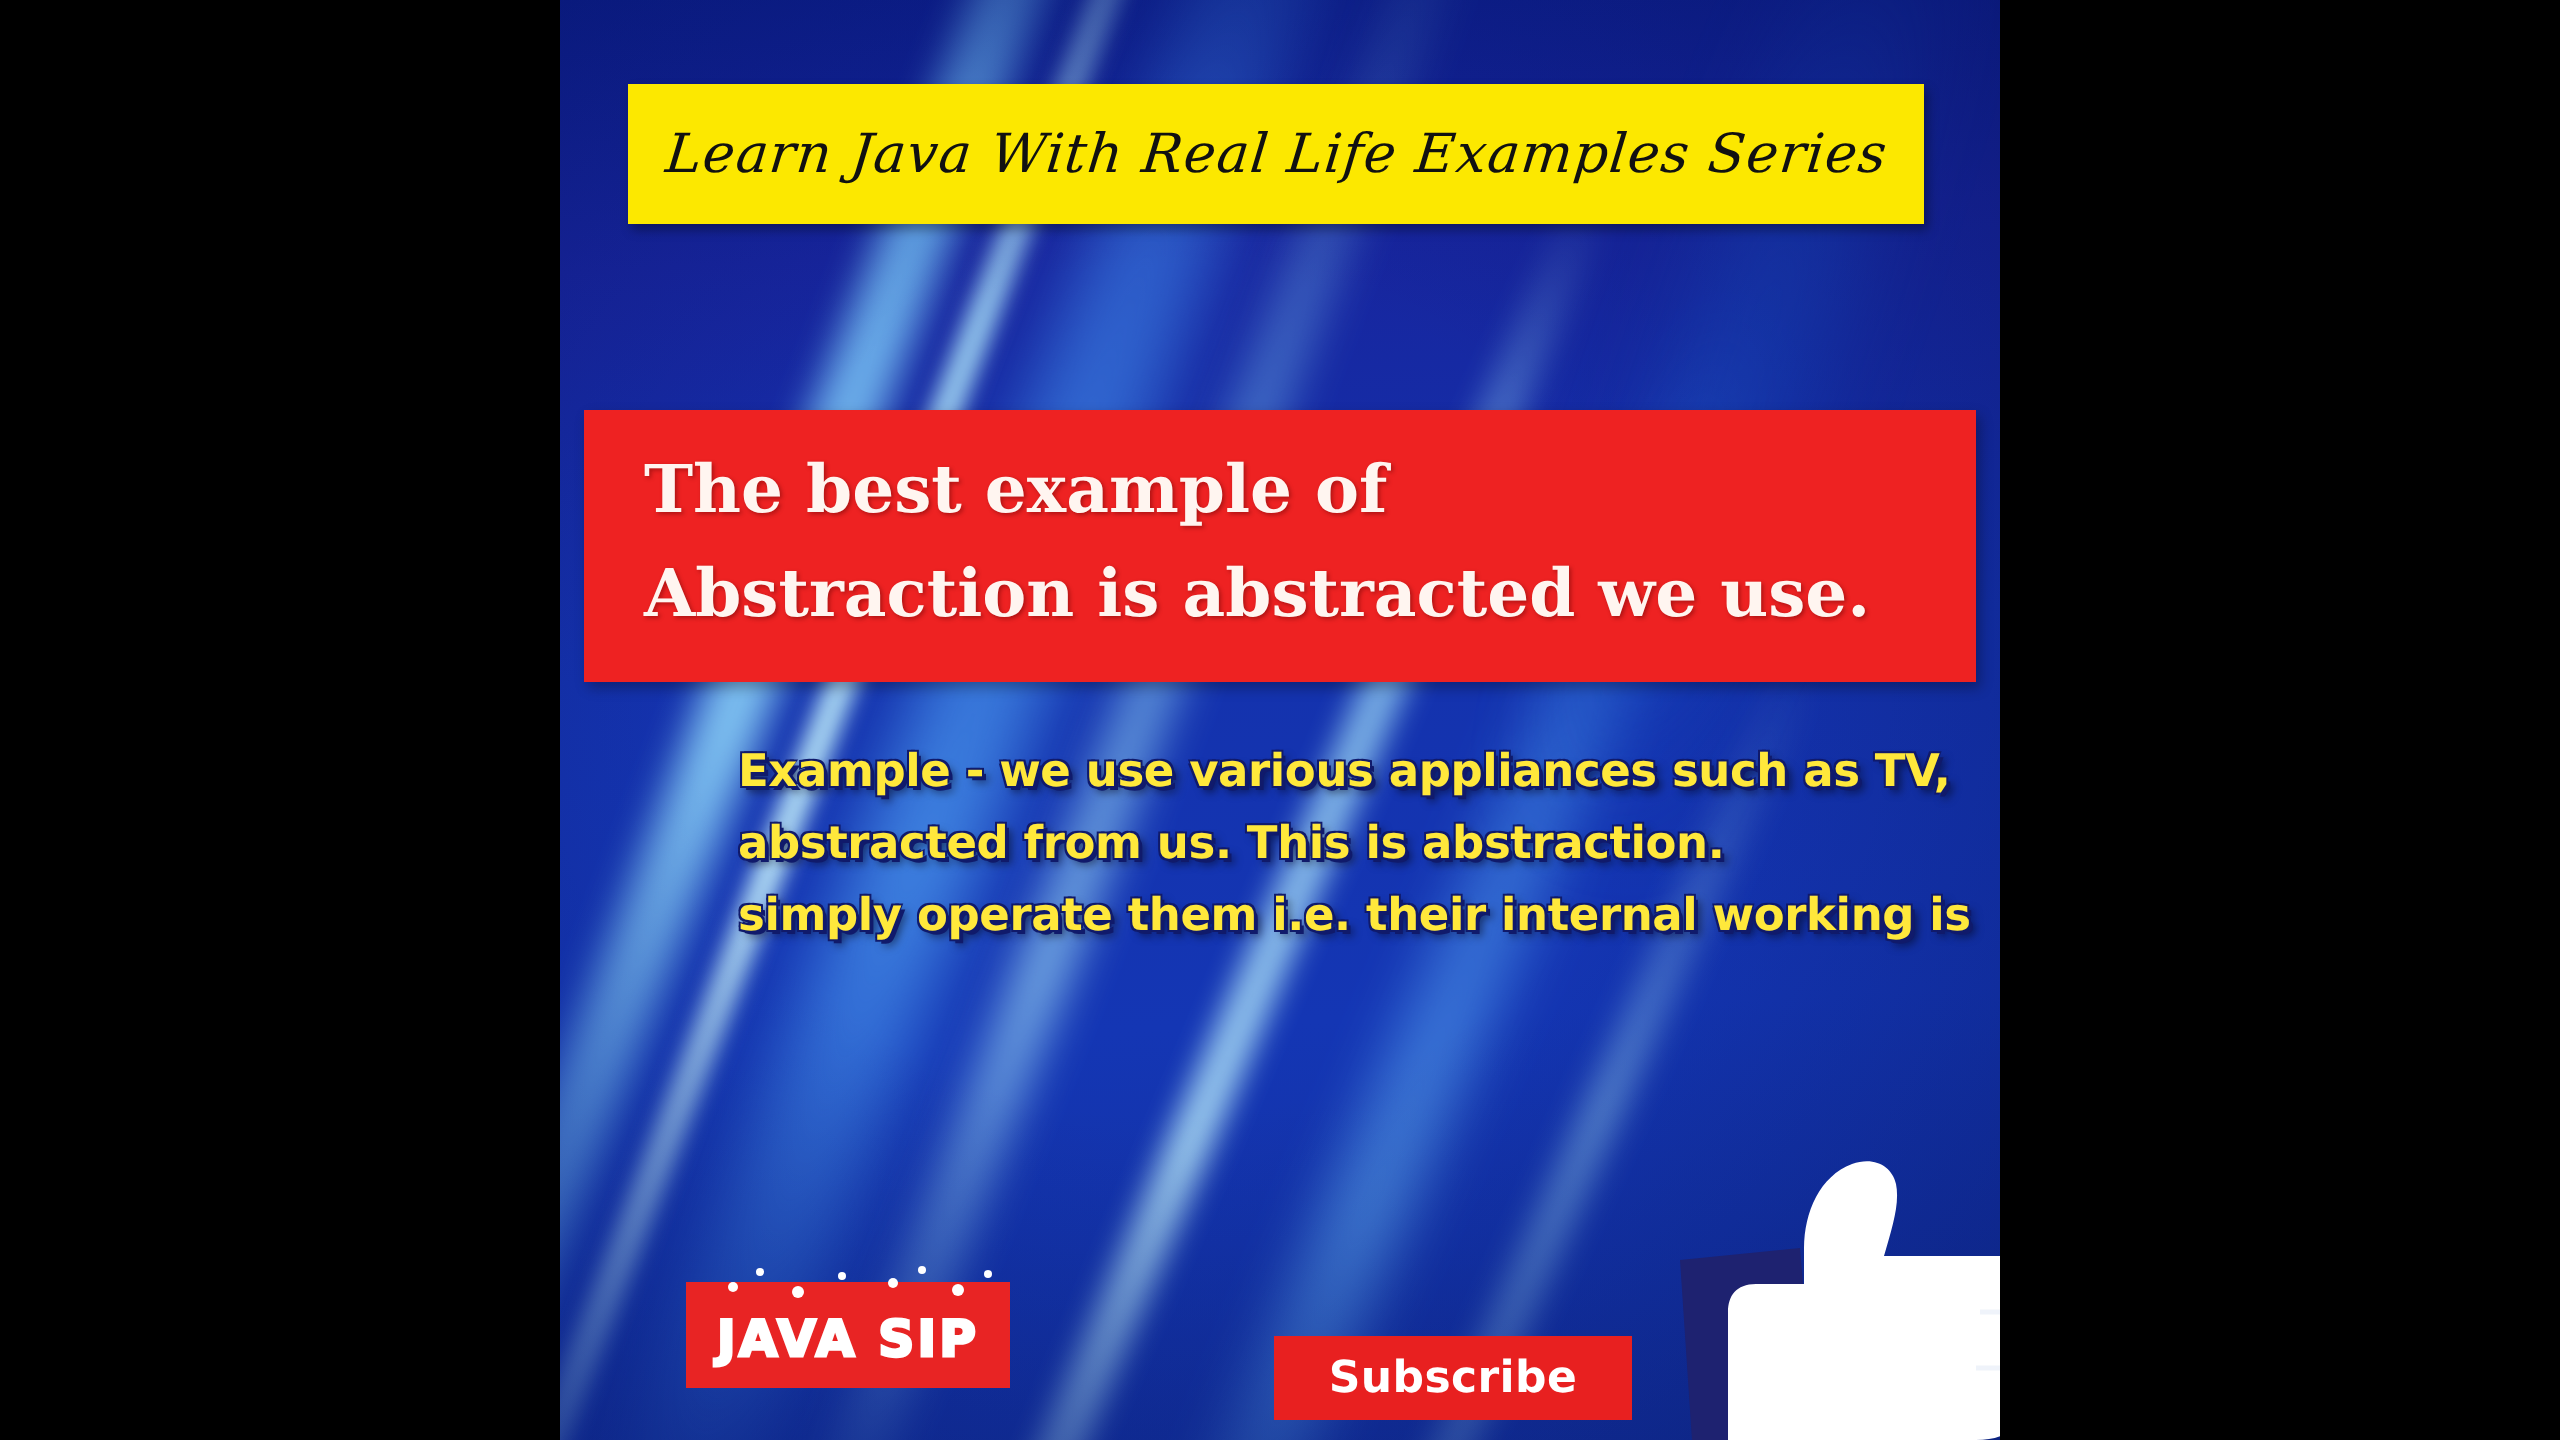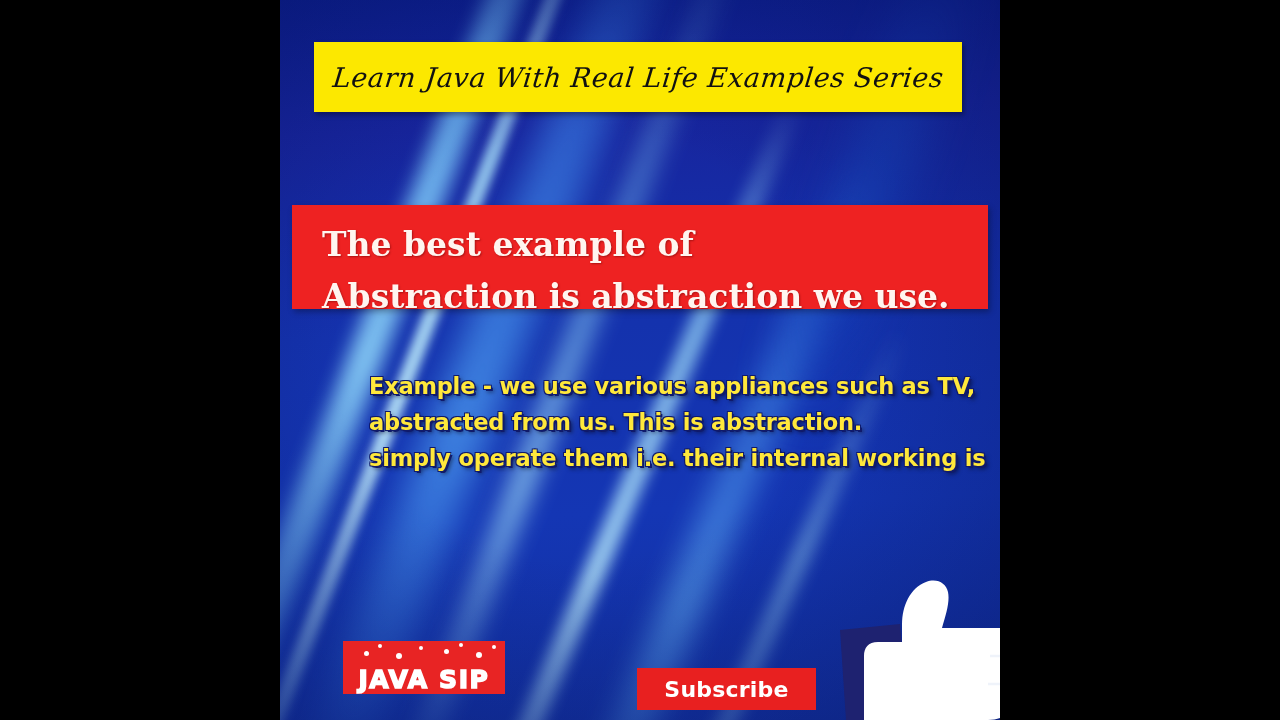"The best example of" #headline-box { height: 104px -> 136px }
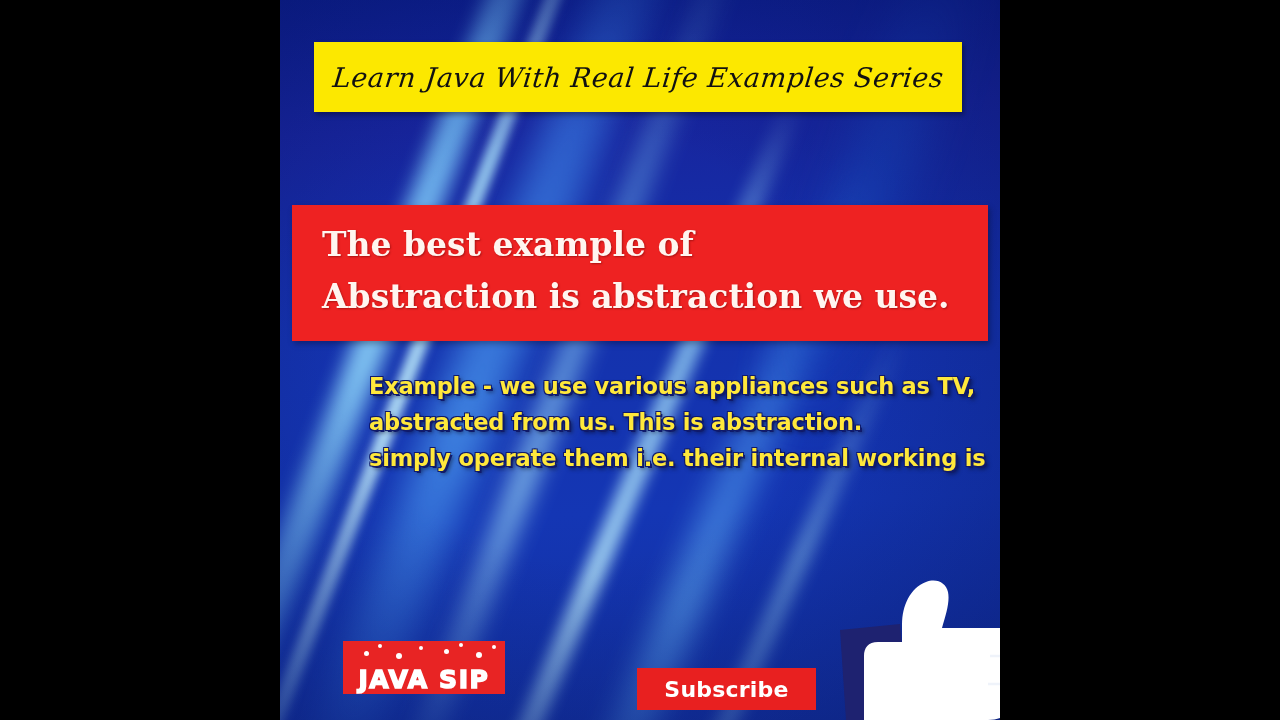"Abstraction is abstraction we use." div.line { text: abstraction -> abstracted }
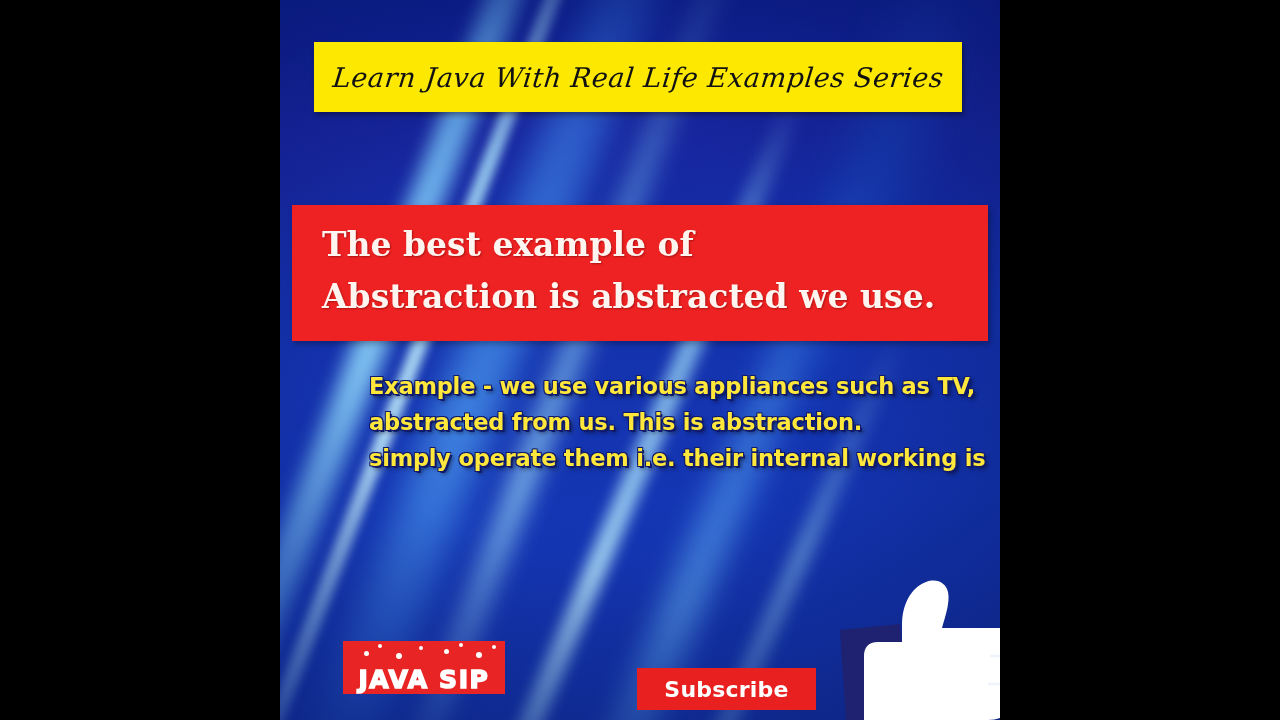"JAVA SIP" #logo-badge { align-items: flex-end -> center }
